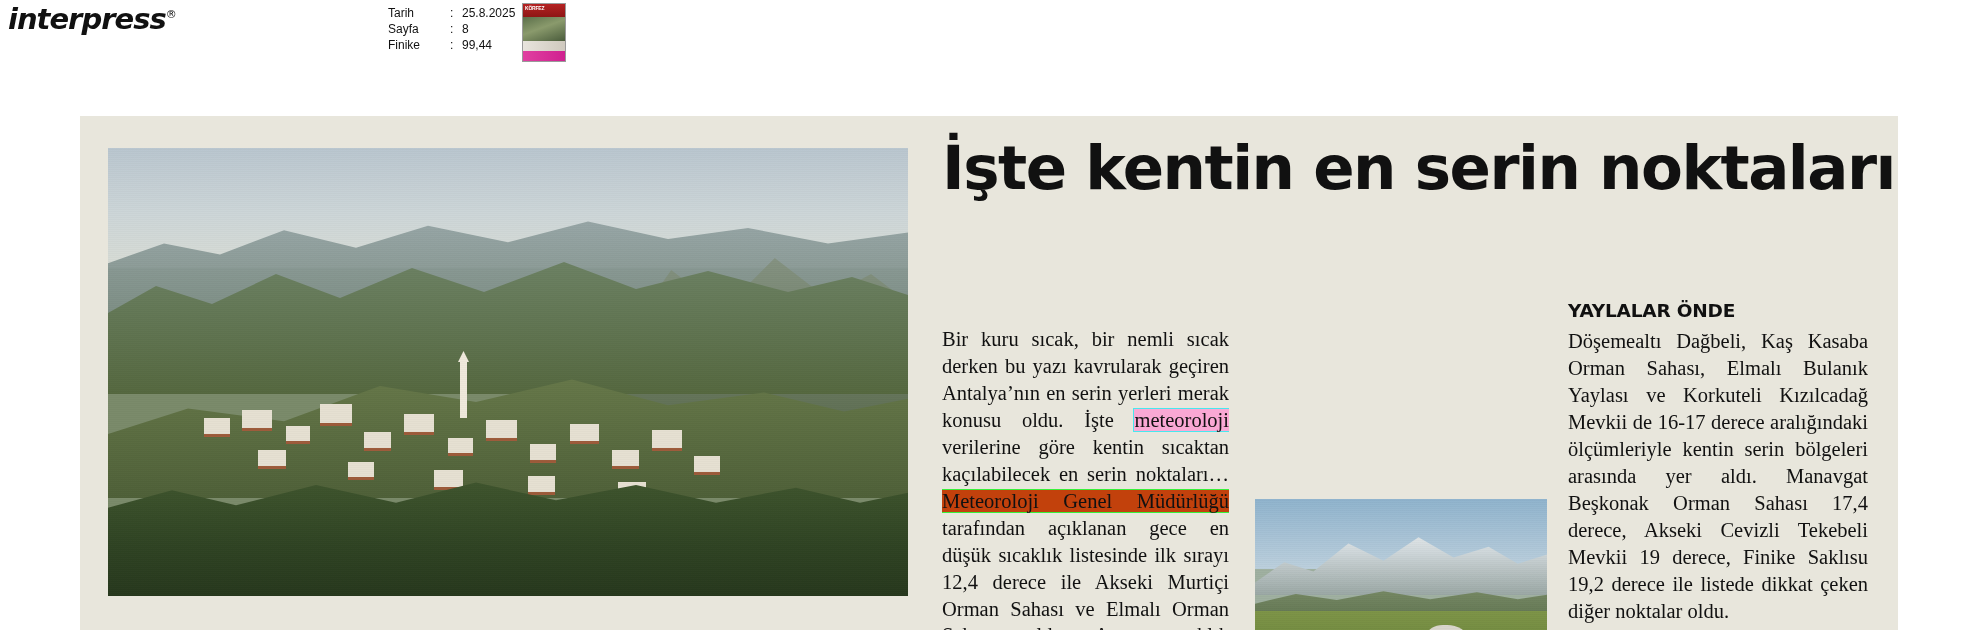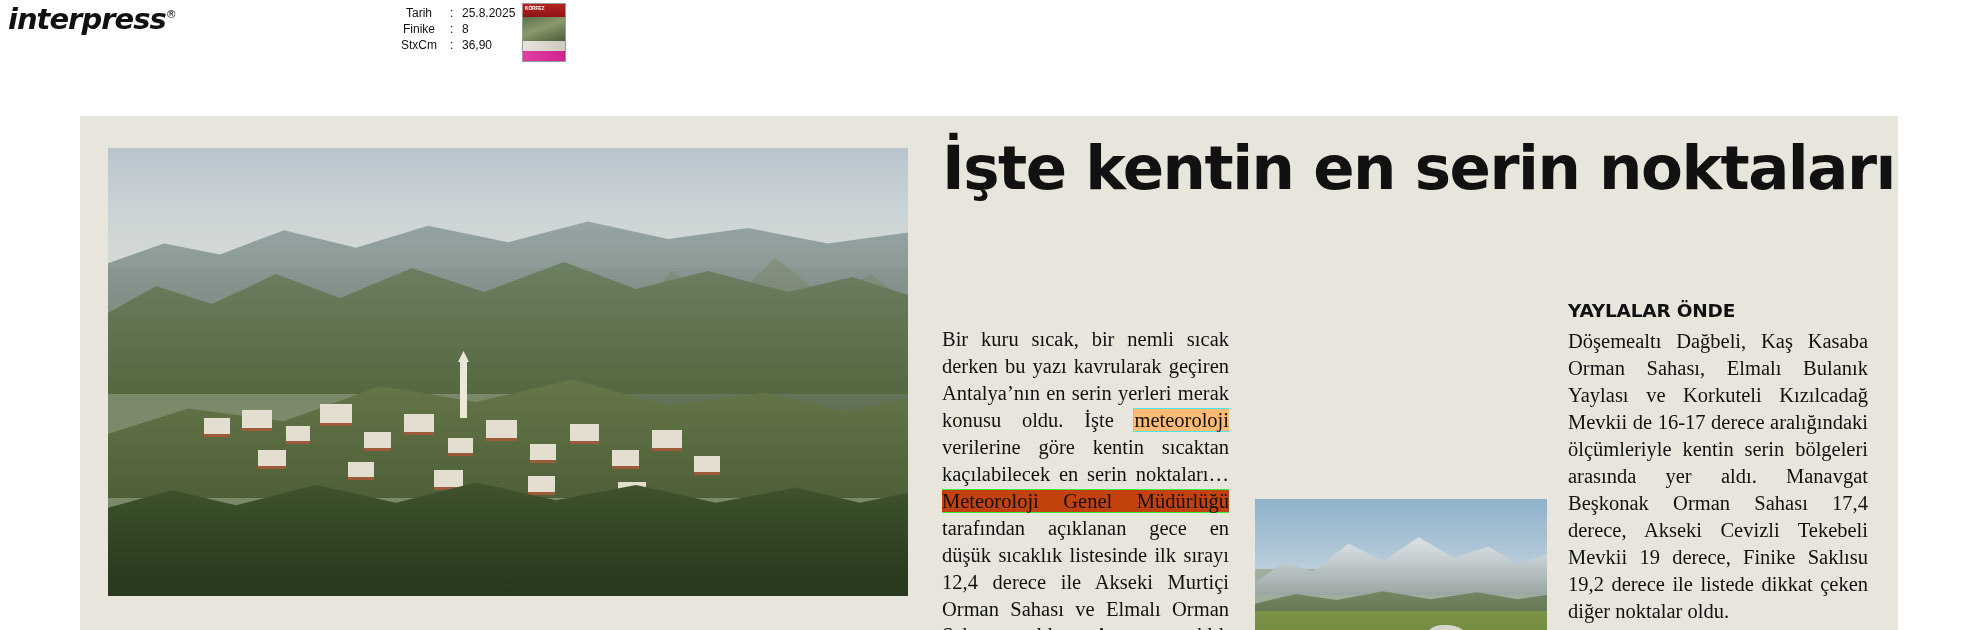"Tarih" .field-label { text-align: center -> none }
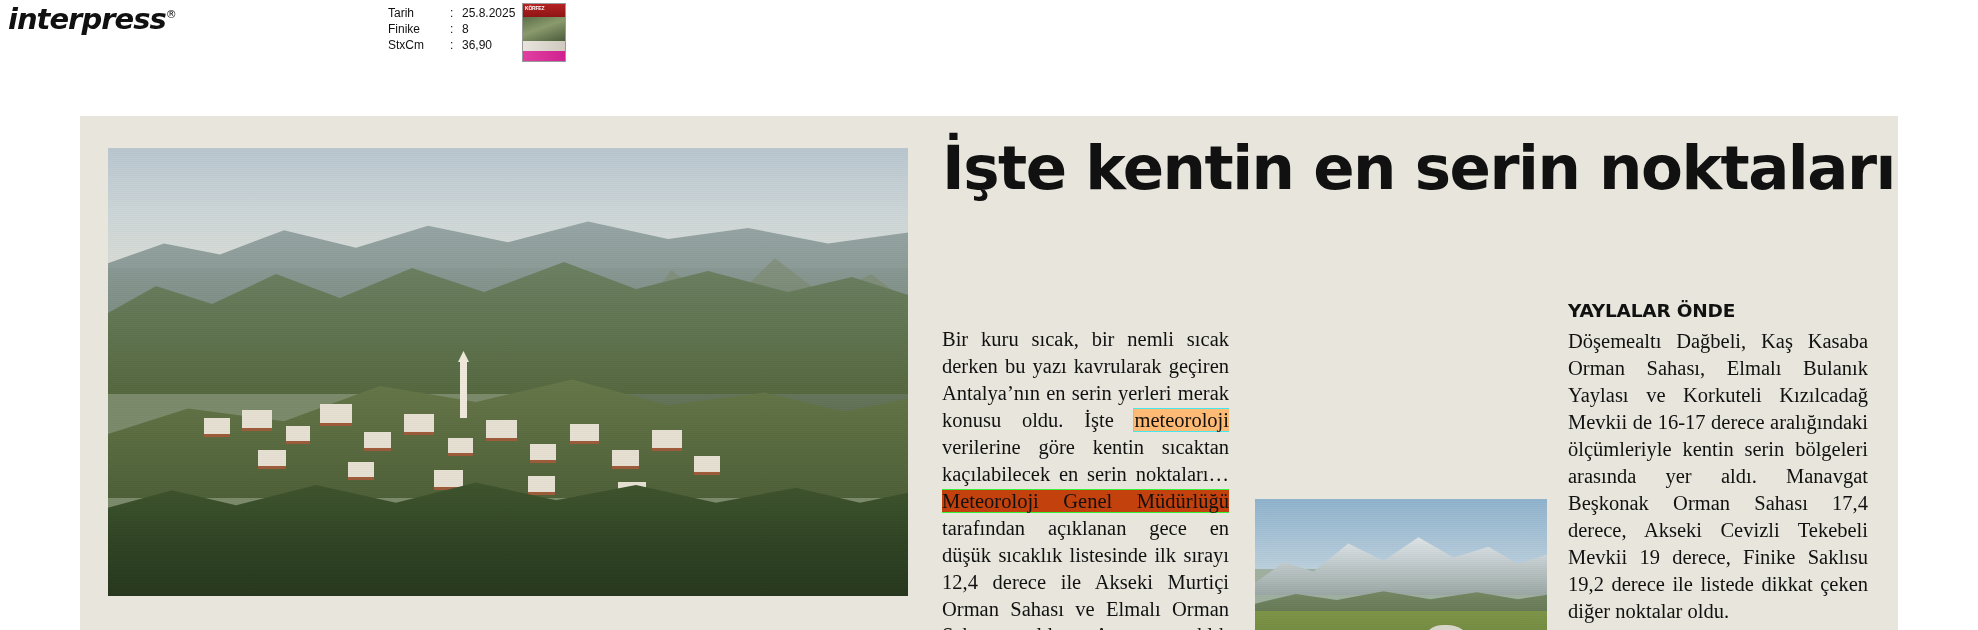"Finike" span.field-label { text: Finike -> Sayfa }
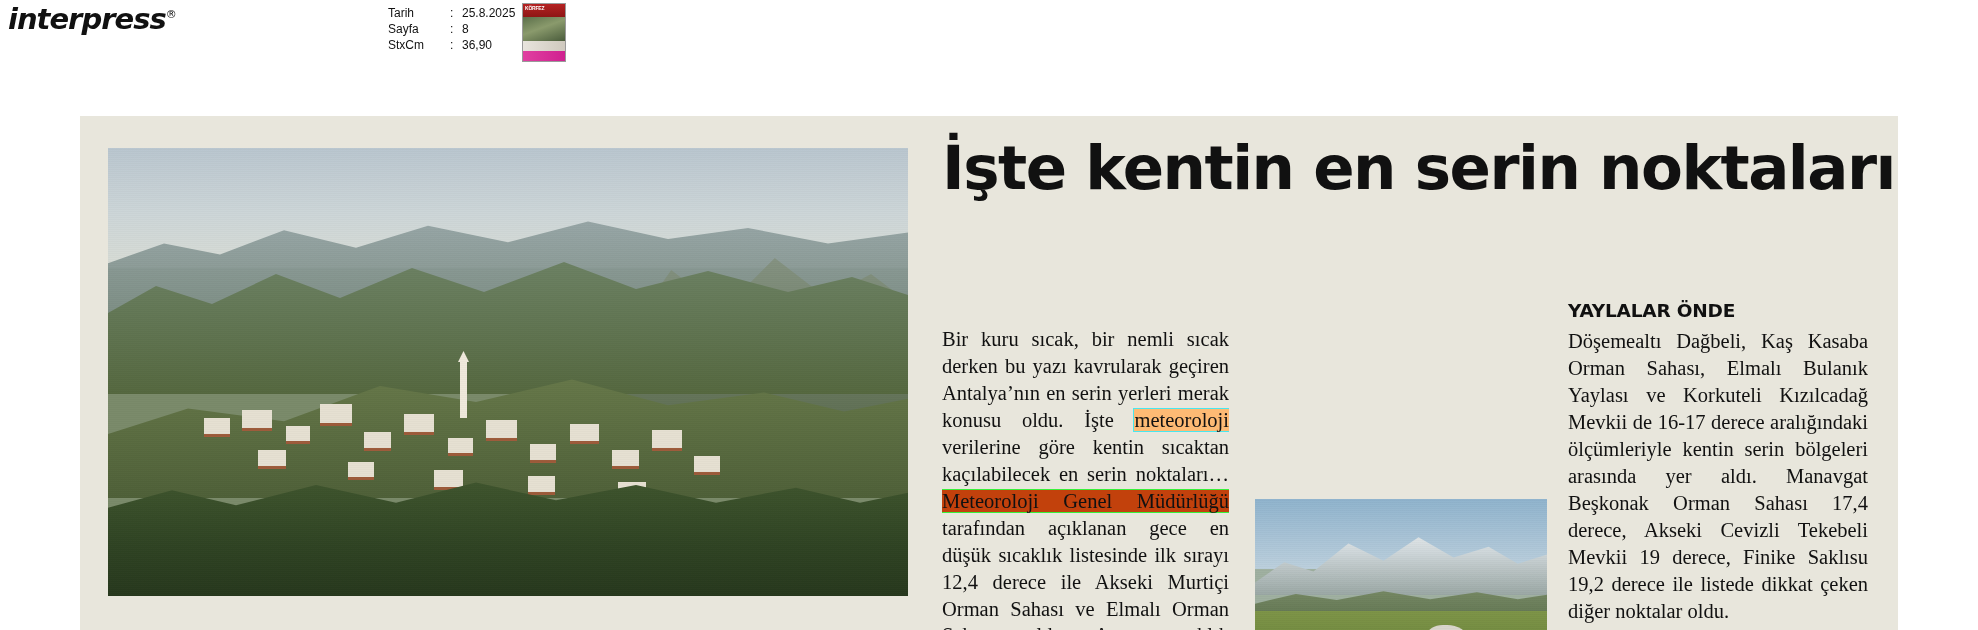"StxCm" span.field-label { text: StxCm -> Finike }
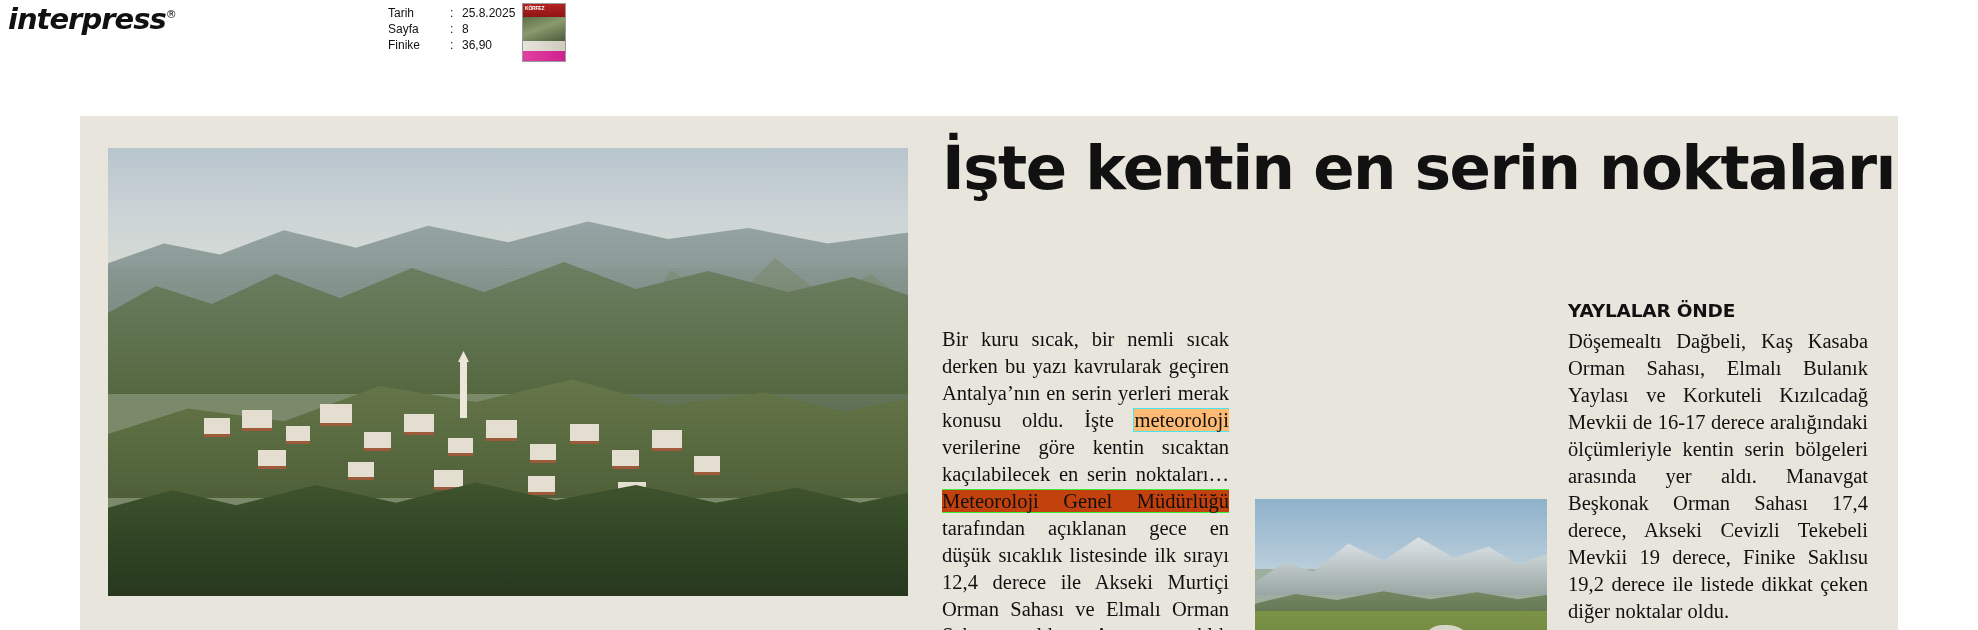"36,90" span.field-value { text: 36,90 -> 99,44 }
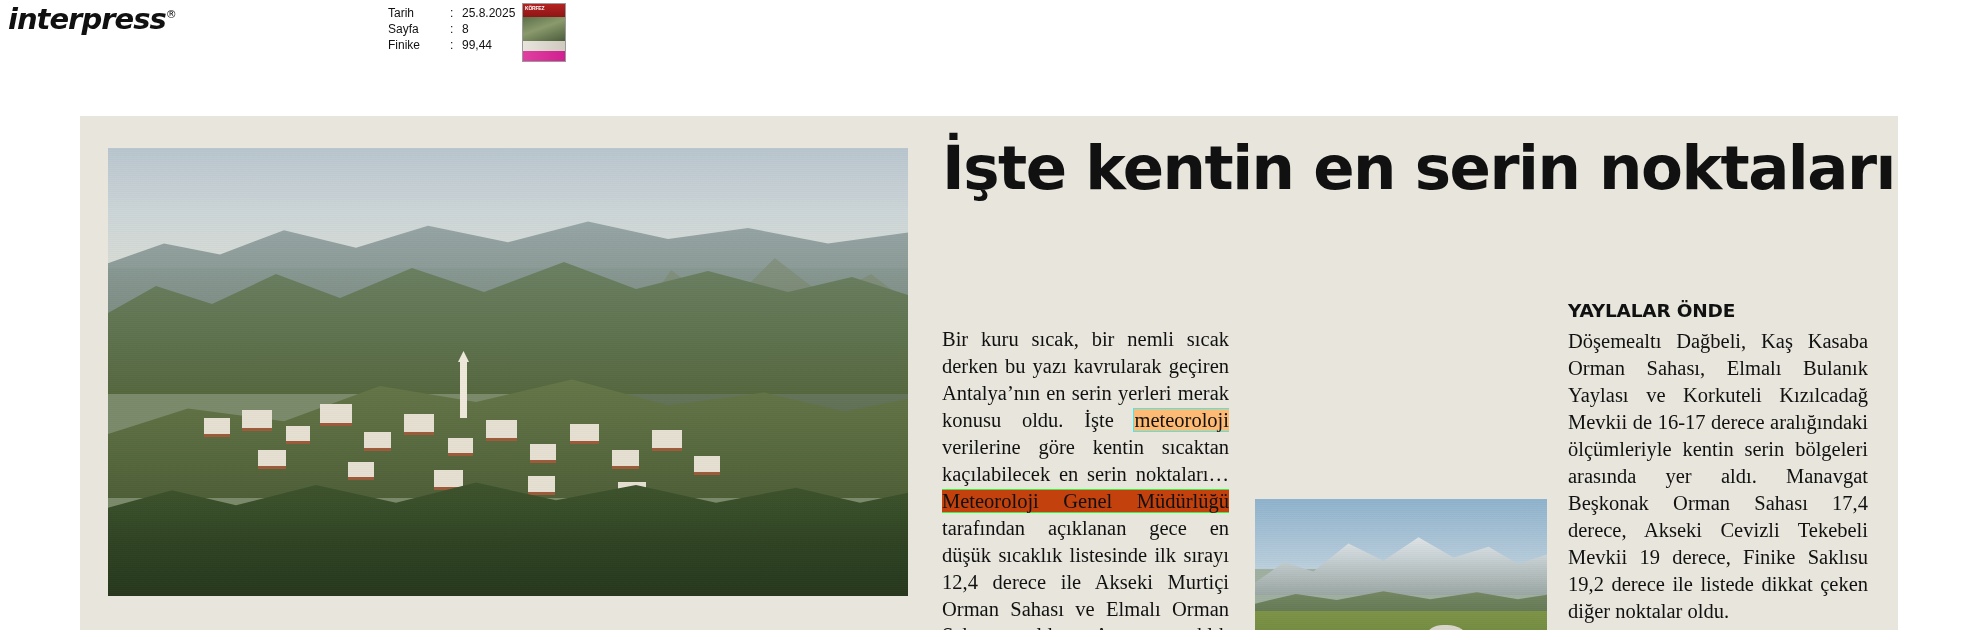"meteoroloji" .hl-cyan { background: #fdba74 -> #f9a8d4 }
